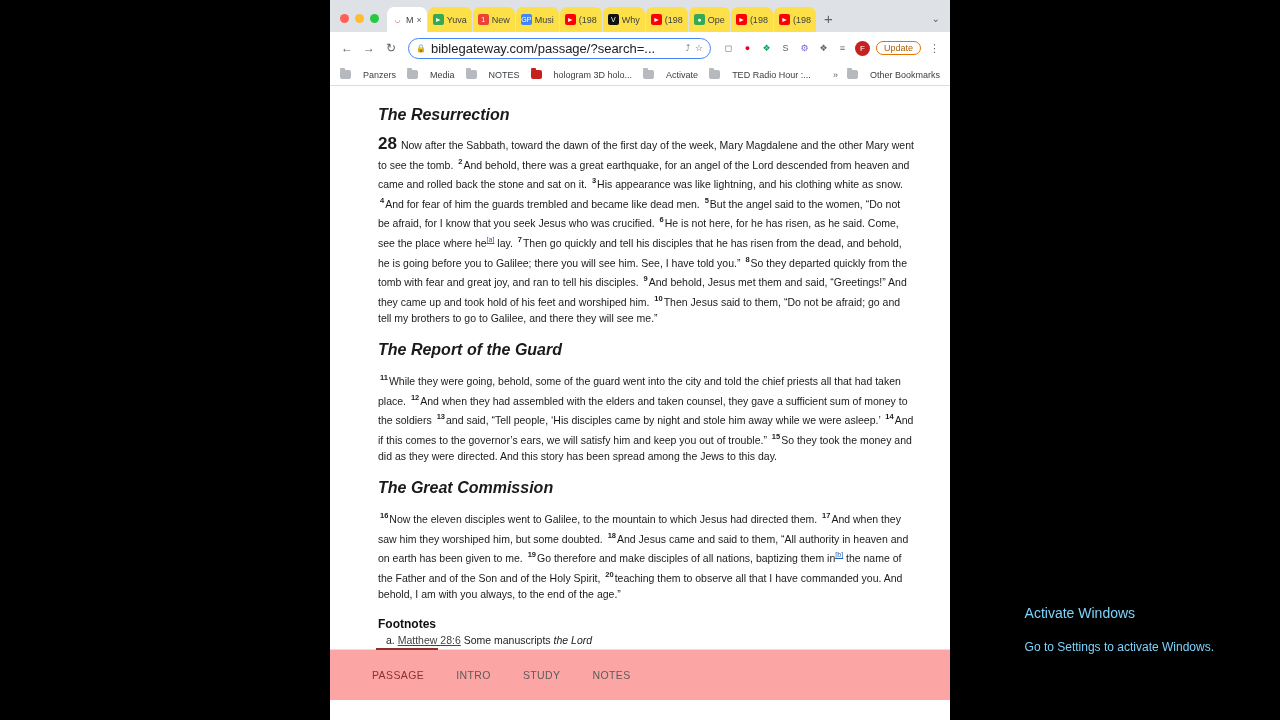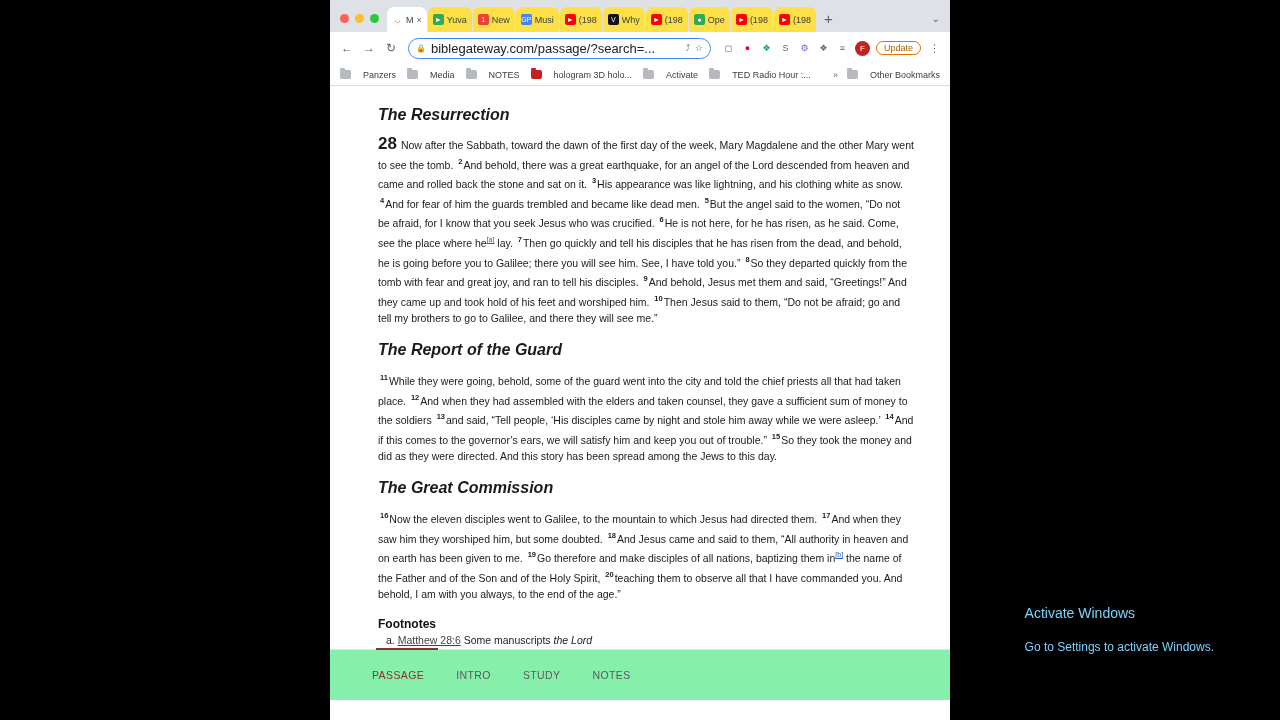"PASSAGE" .bottombar { background: #86efac -> #fca5a5 }
